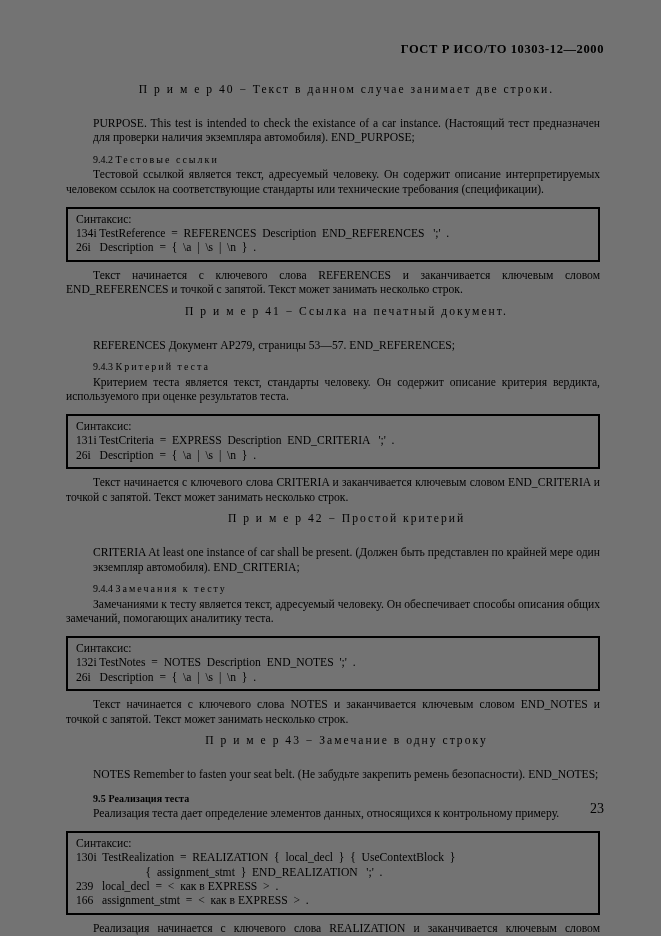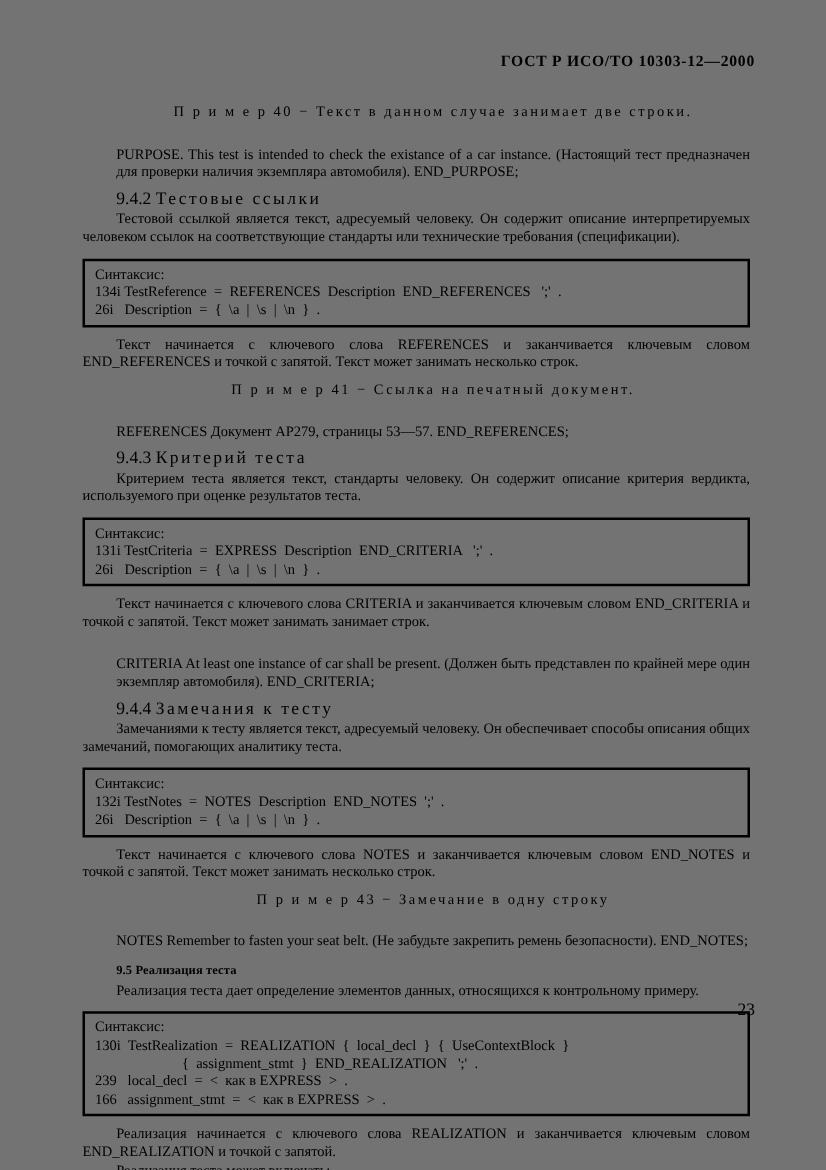"9.4.2 Тестовые ссылки" h4.section { font-size: 14px -> 10px }
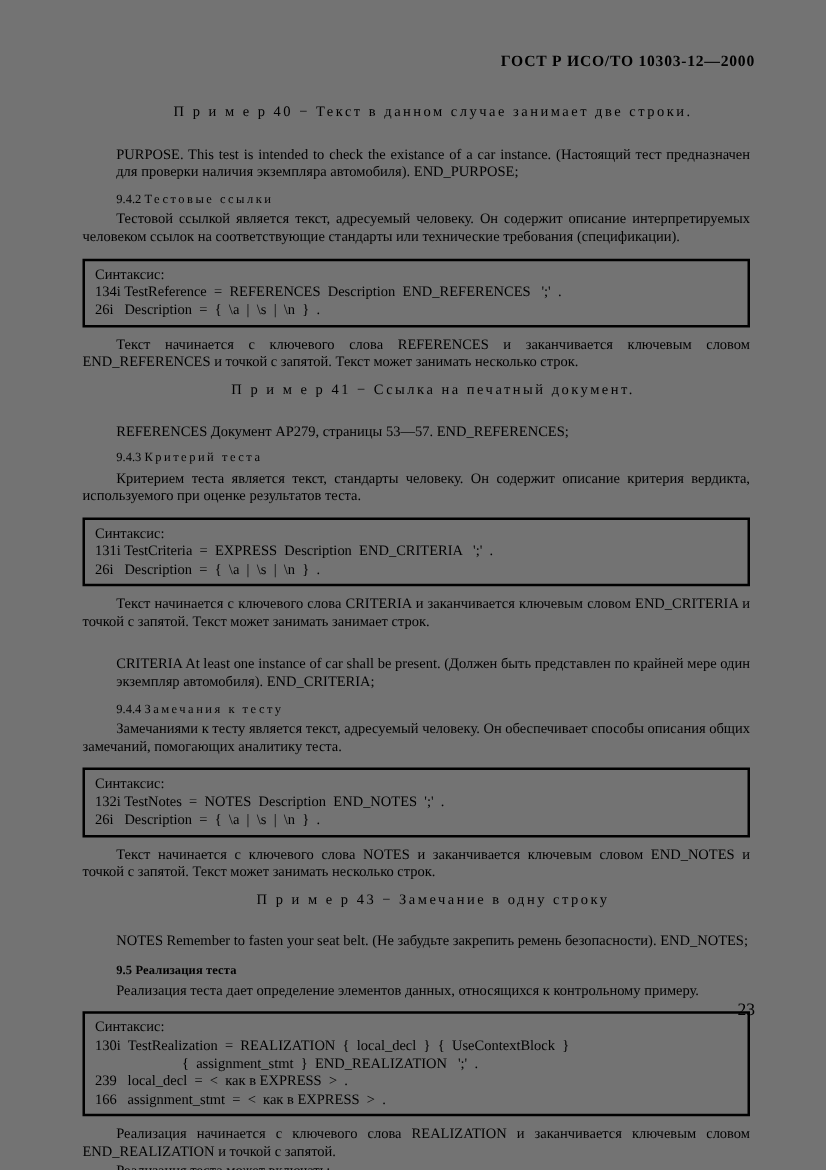"Текст начинается с ключевого слова CRITERIA" p.indent { text: занимает -> несколько }
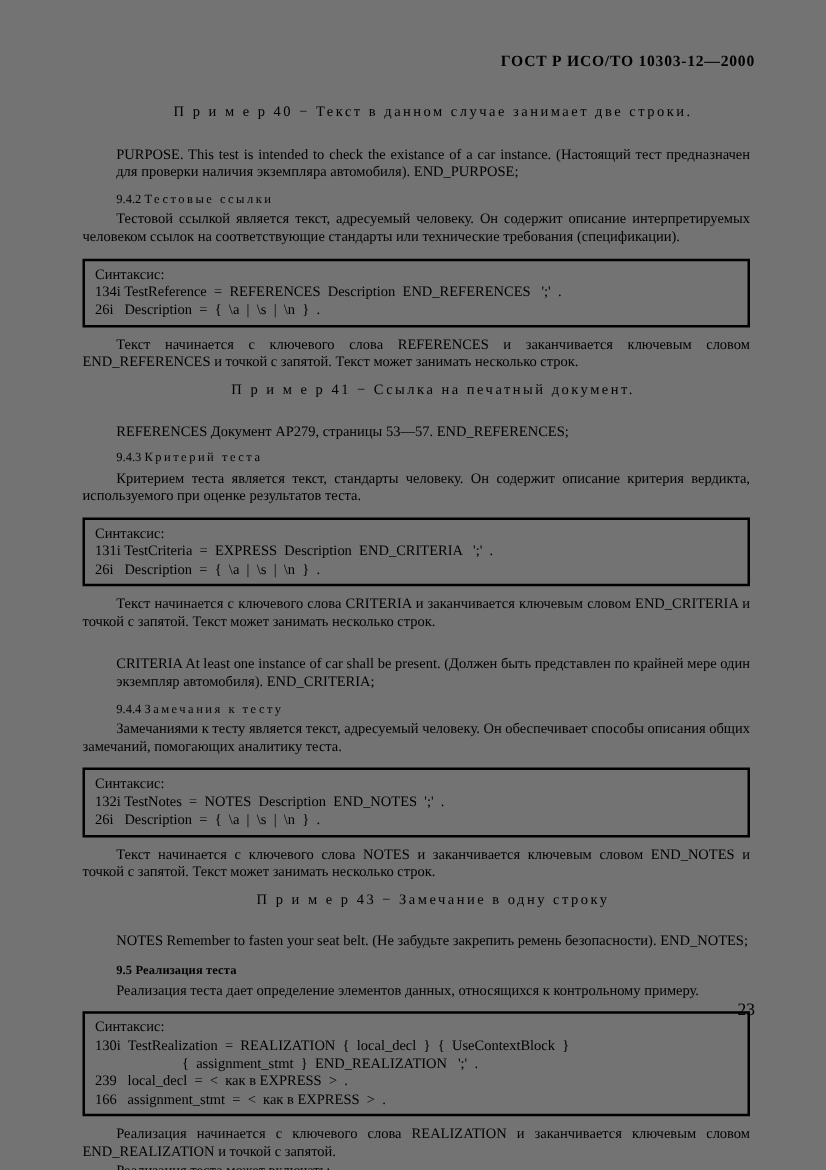"П р и м е р 42" p.example { html: none -> <p>П р и м е р 42 − Простой критерий</p> }
